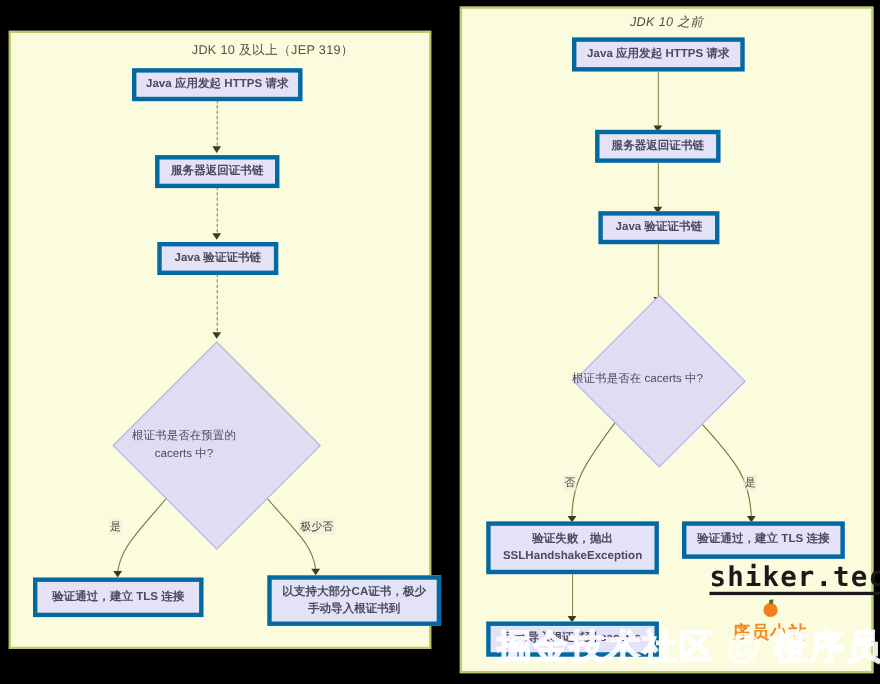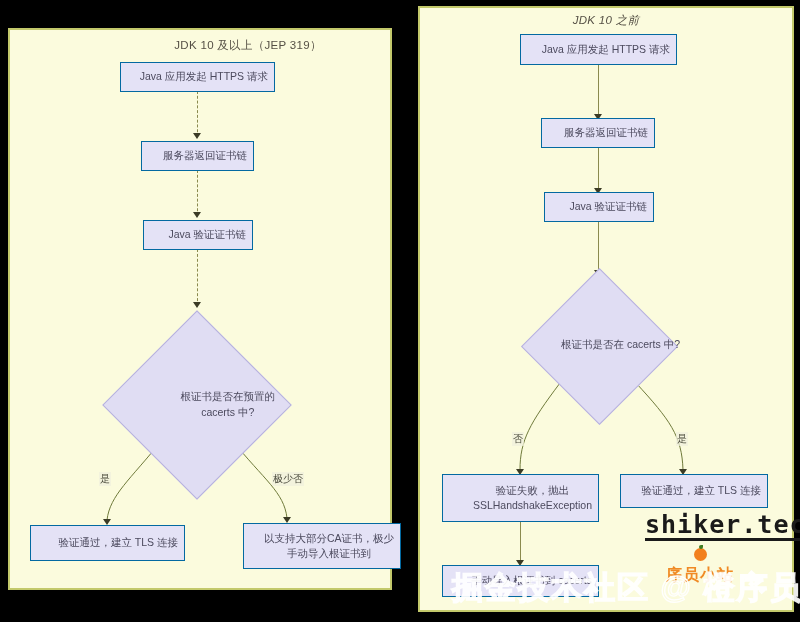"Java 应用发起 HTTPS 请求" .node { border: 1px solid #0369a1 -> 4px solid #0369a1; font-weight: none -> bold; justify-content: flex-end -> center }
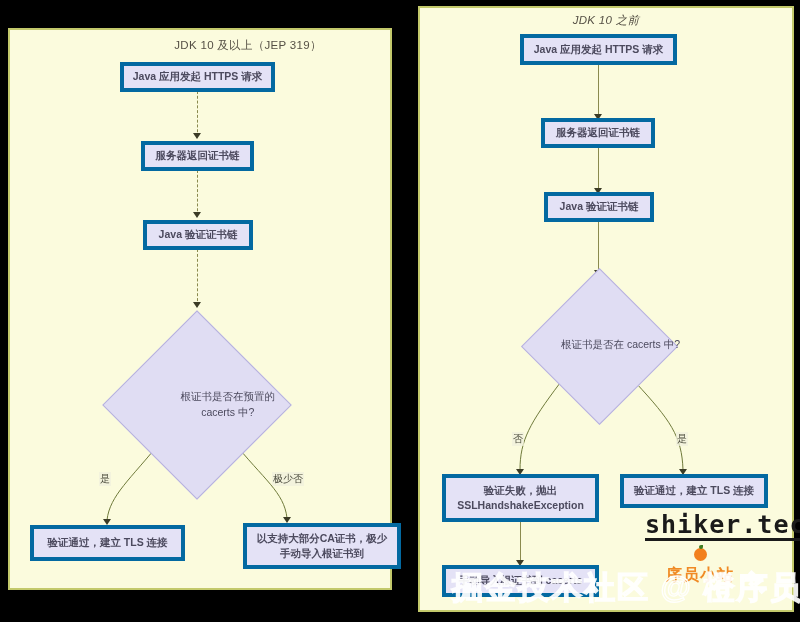"根证书是否在 cacerts 中?" .diamond-label { justify-content: flex-end -> flex-start }
